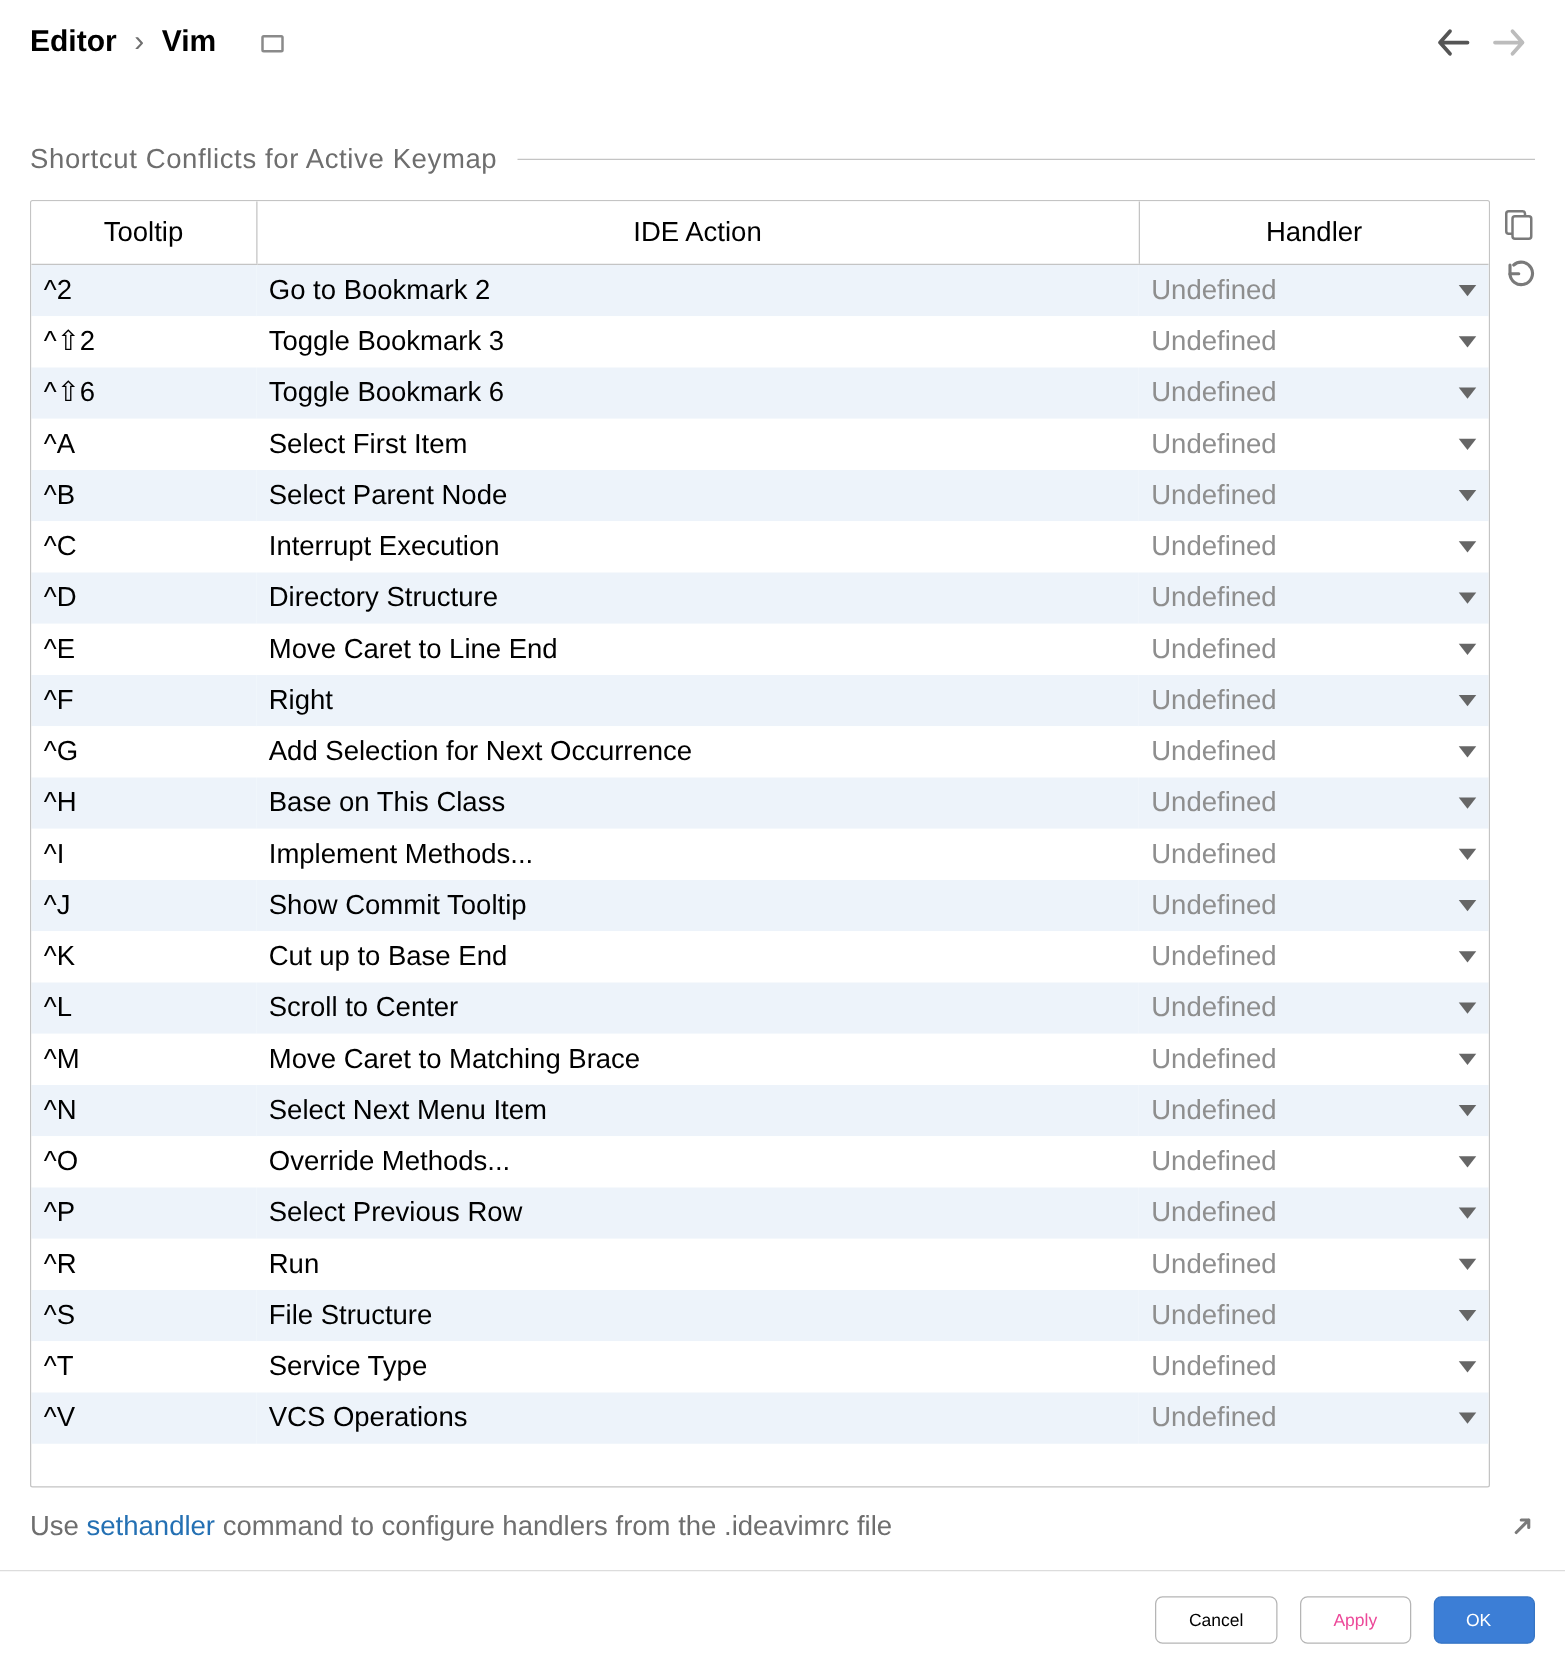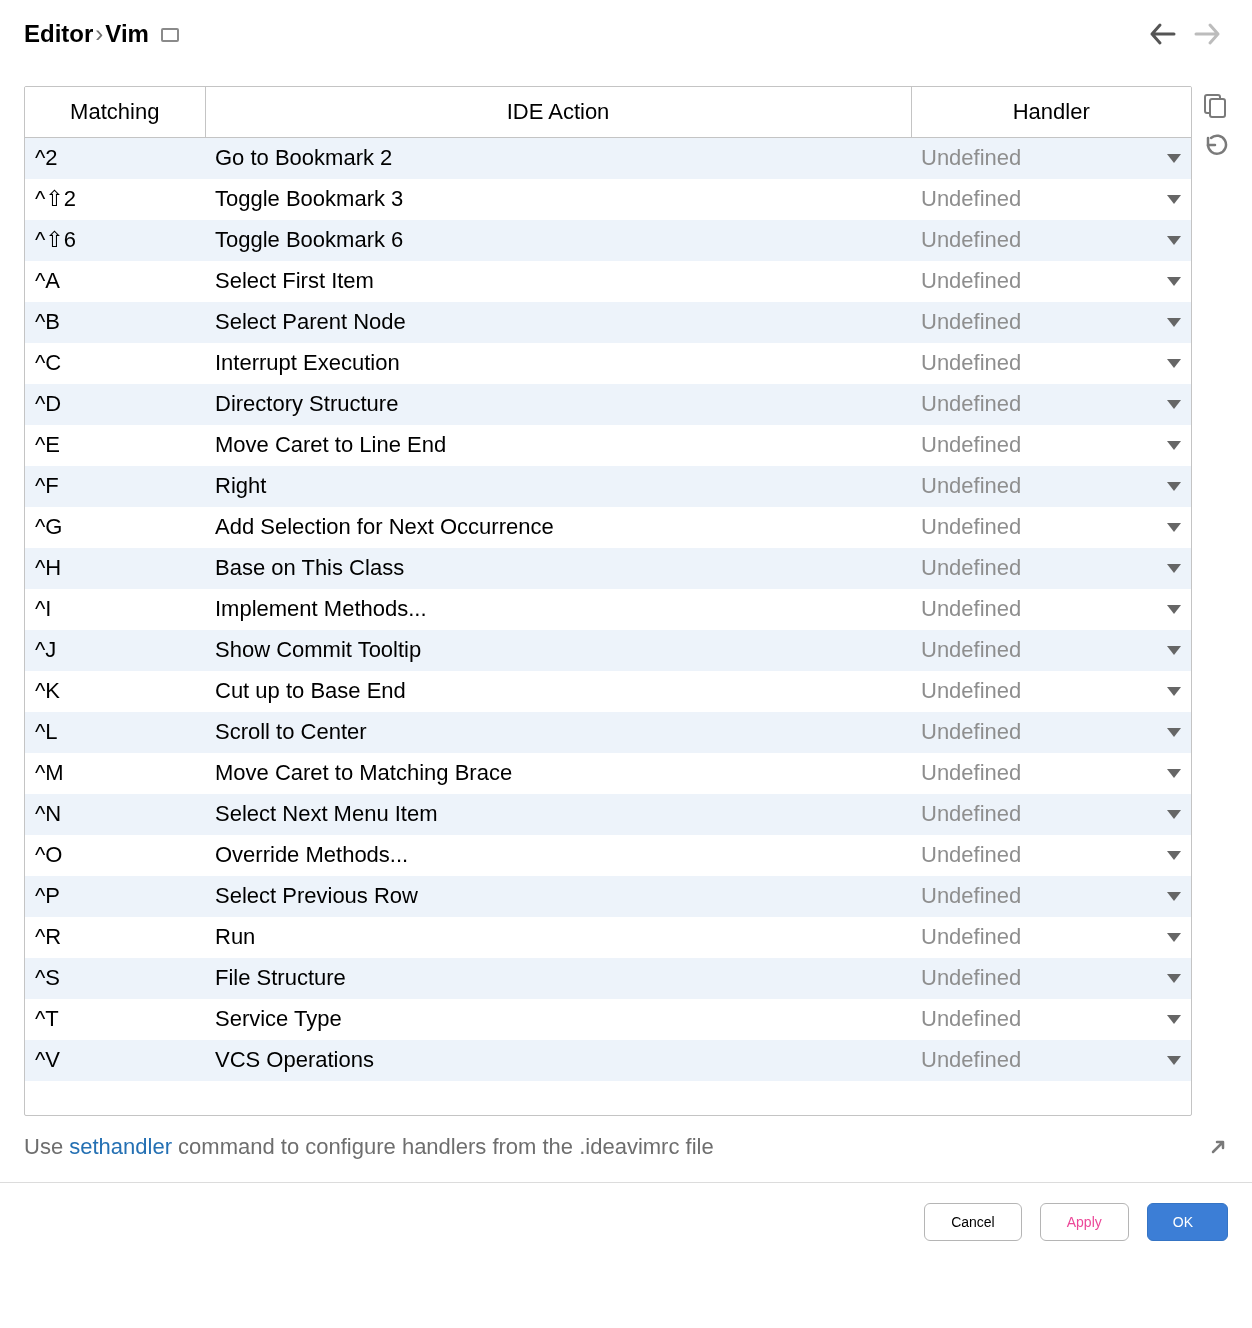"Editor" .crumbs { gap: 2px -> 14px }
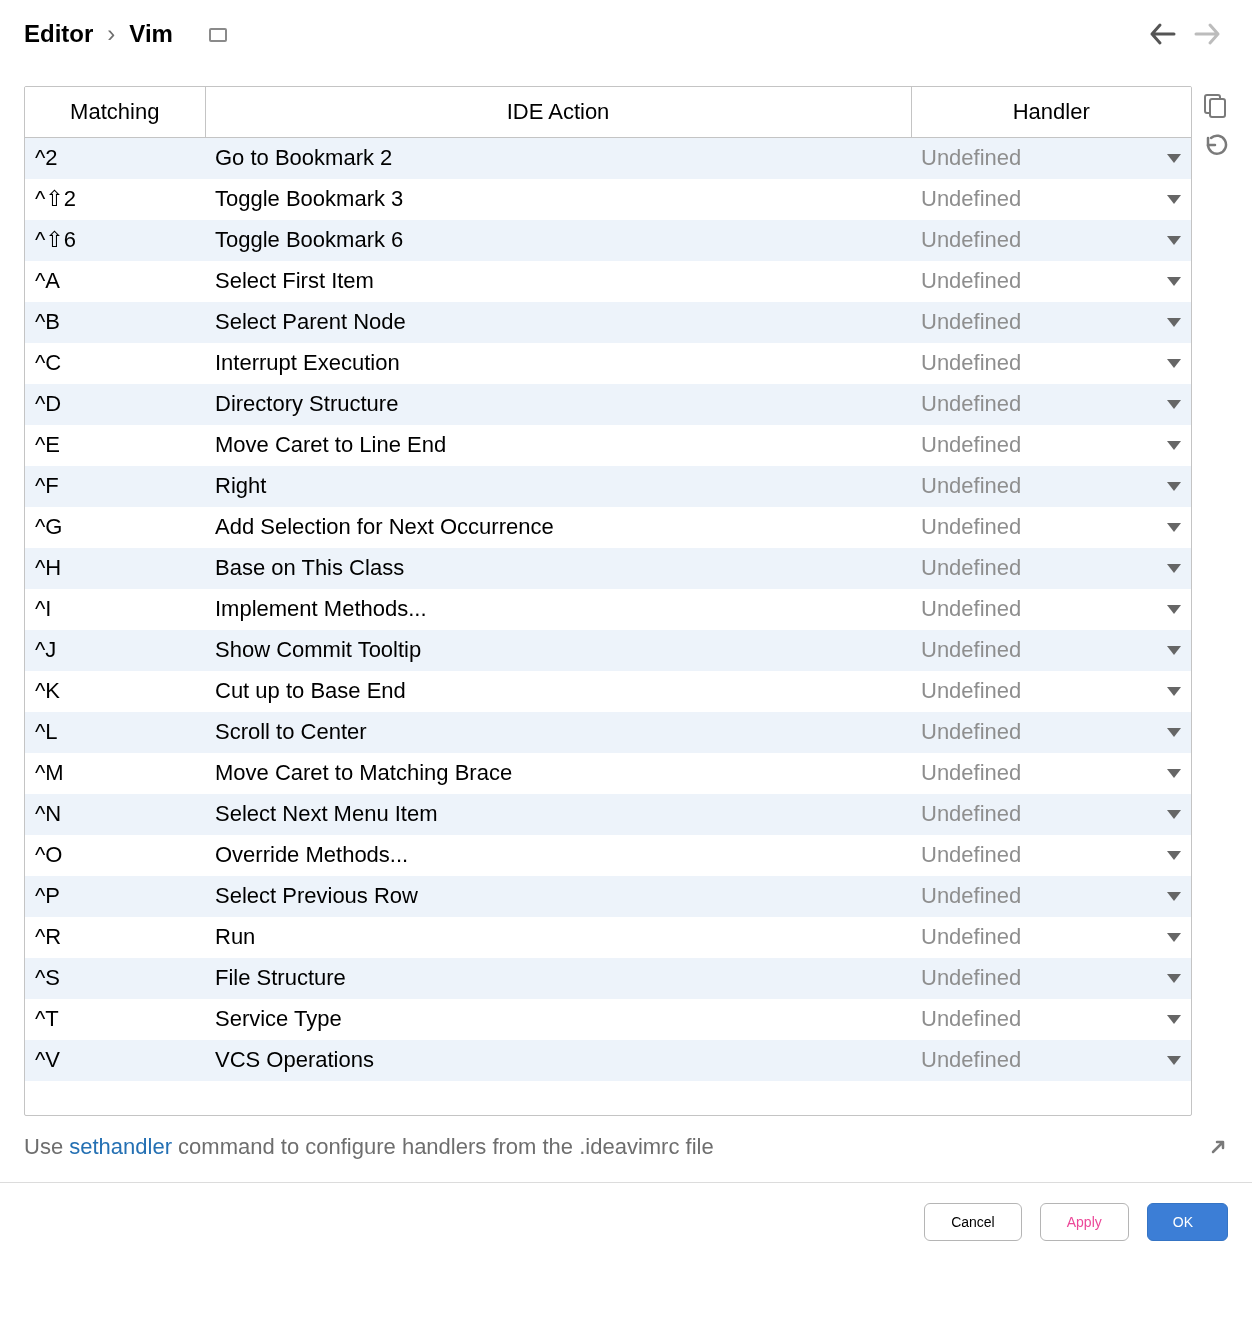"Shortcut Conflicts for Active Keymap" div.sect-head { html: none -> <div> <span>Shortcut Conflicts for Active Keymap</span> <span></span> </div> }
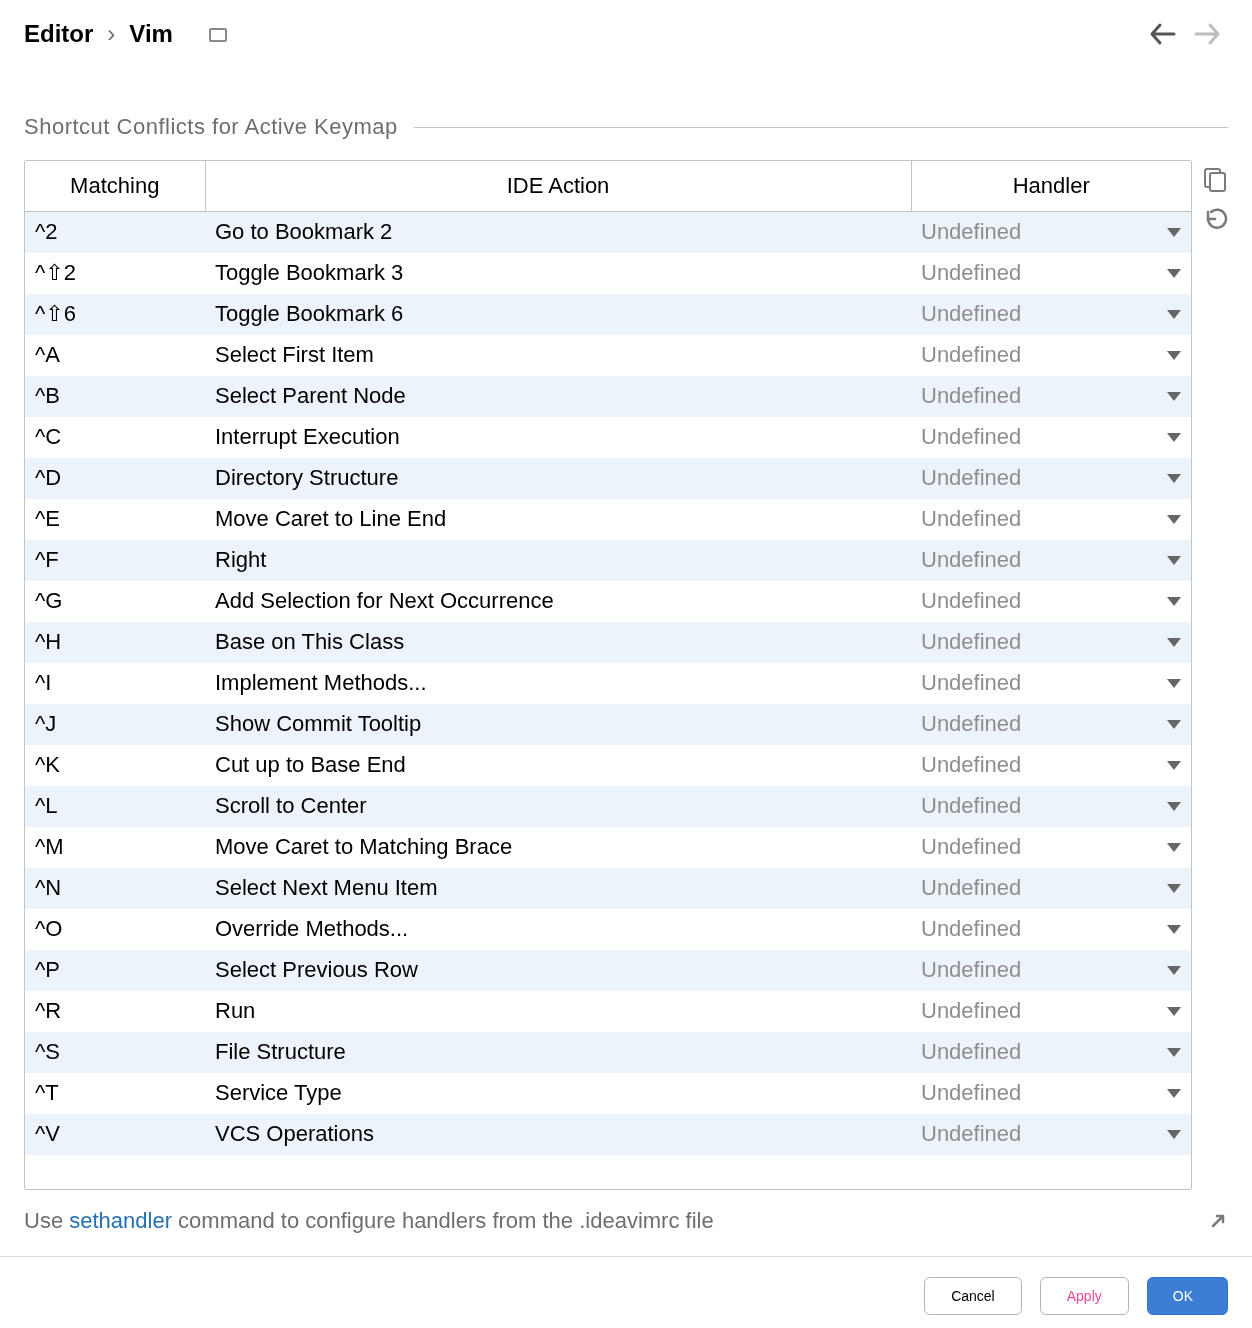"Matching" th { text: Matching -> Tooltip }
